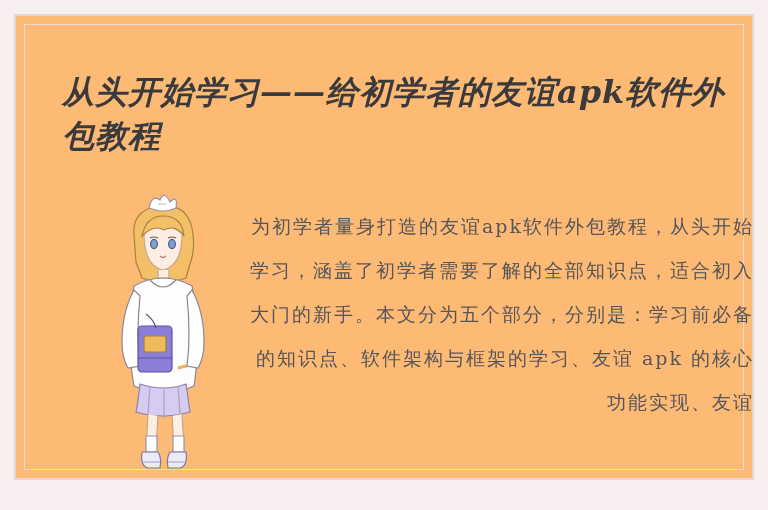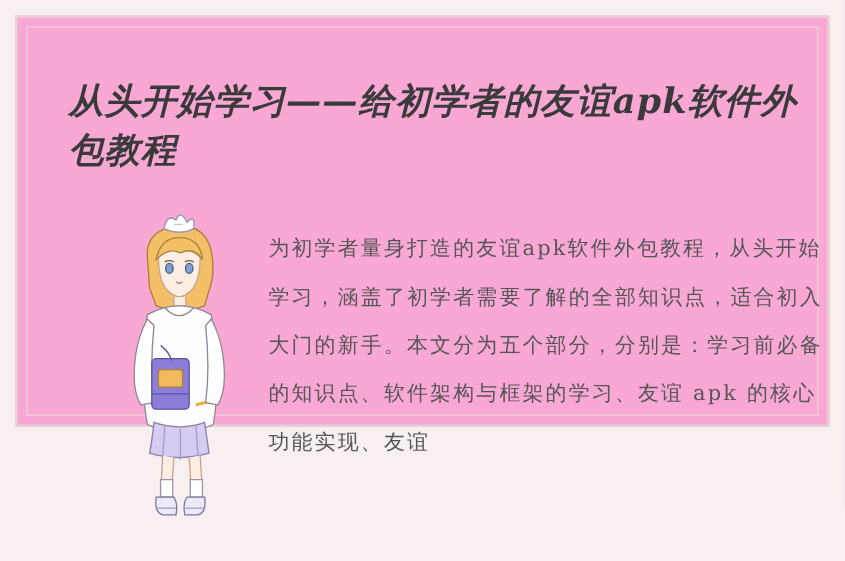"从头开始学习——给初学者的友谊apk软件外包教程" .card { background: #f9a8d4 -> #fdba74; height: 374px -> 466px }
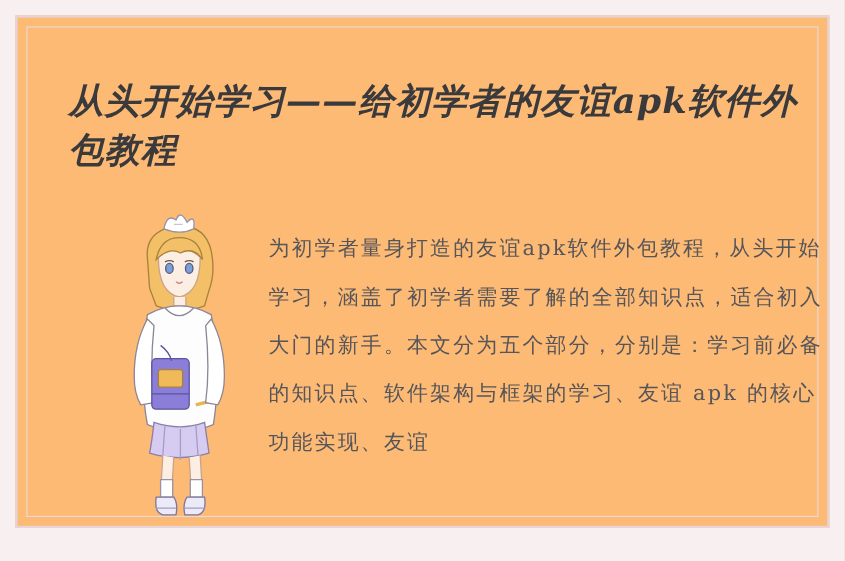"为初学者量身打造的友谊apk软件外包教程，从头开始学习，涵盖了初学者需要了解的全" .body-text { text-align: none -> right }
